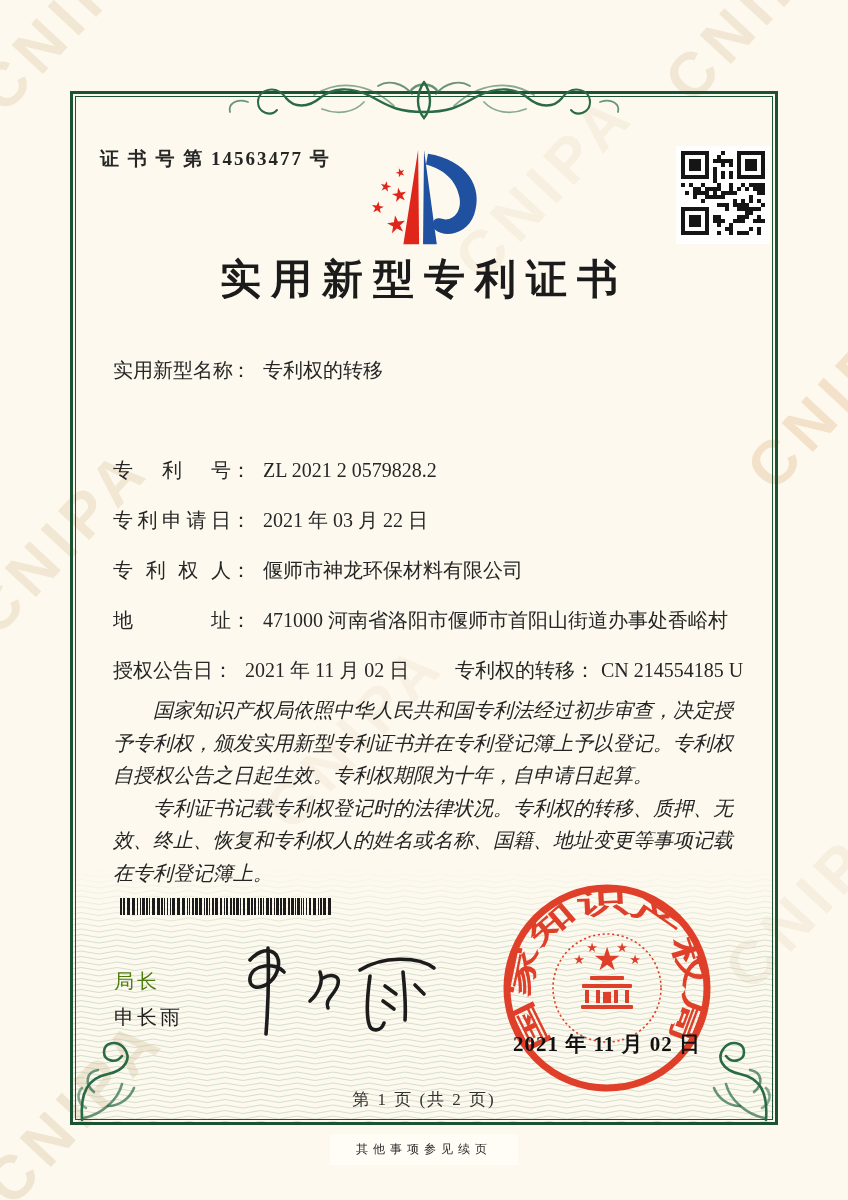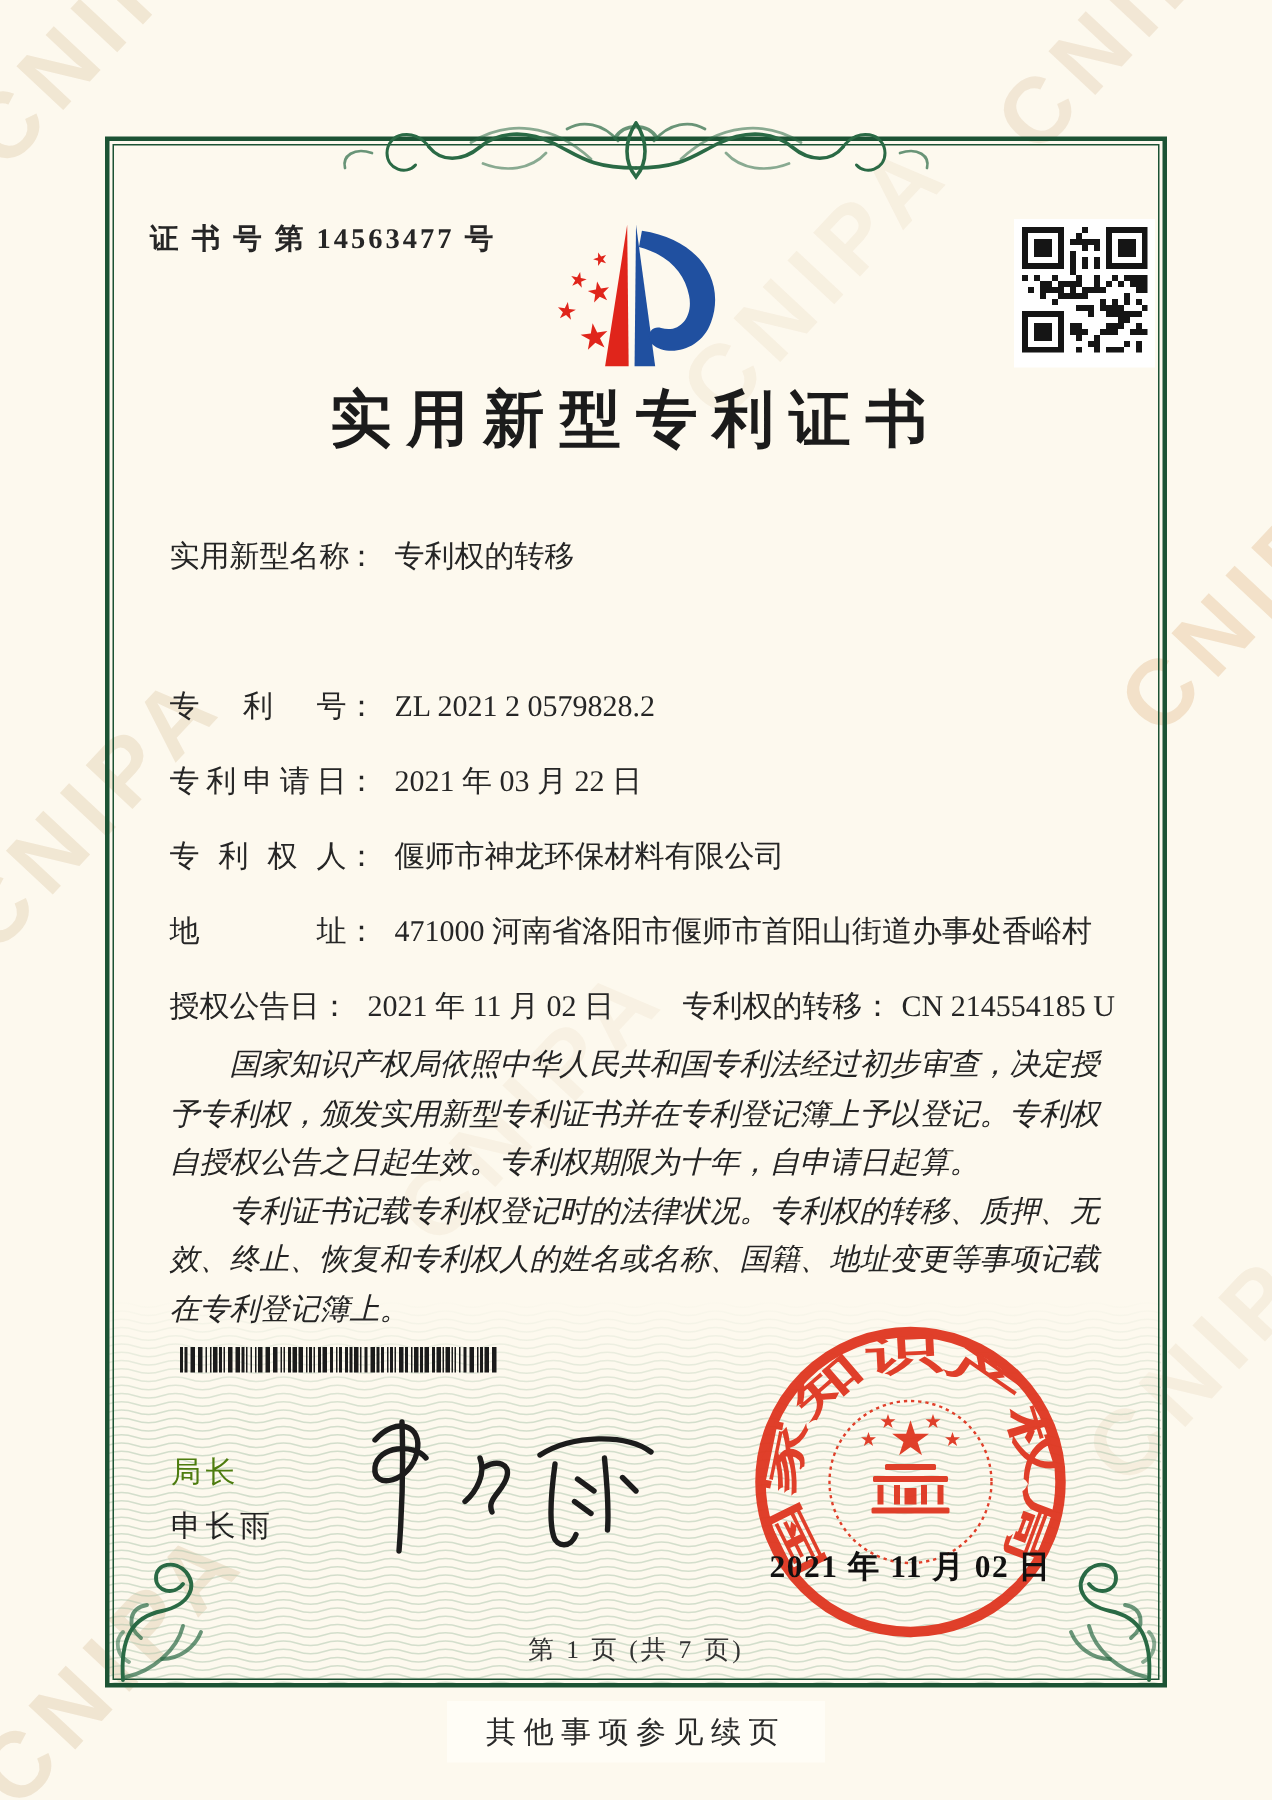"第 1 页 (共 7" div.pagenum { text: 7 -> 2 }
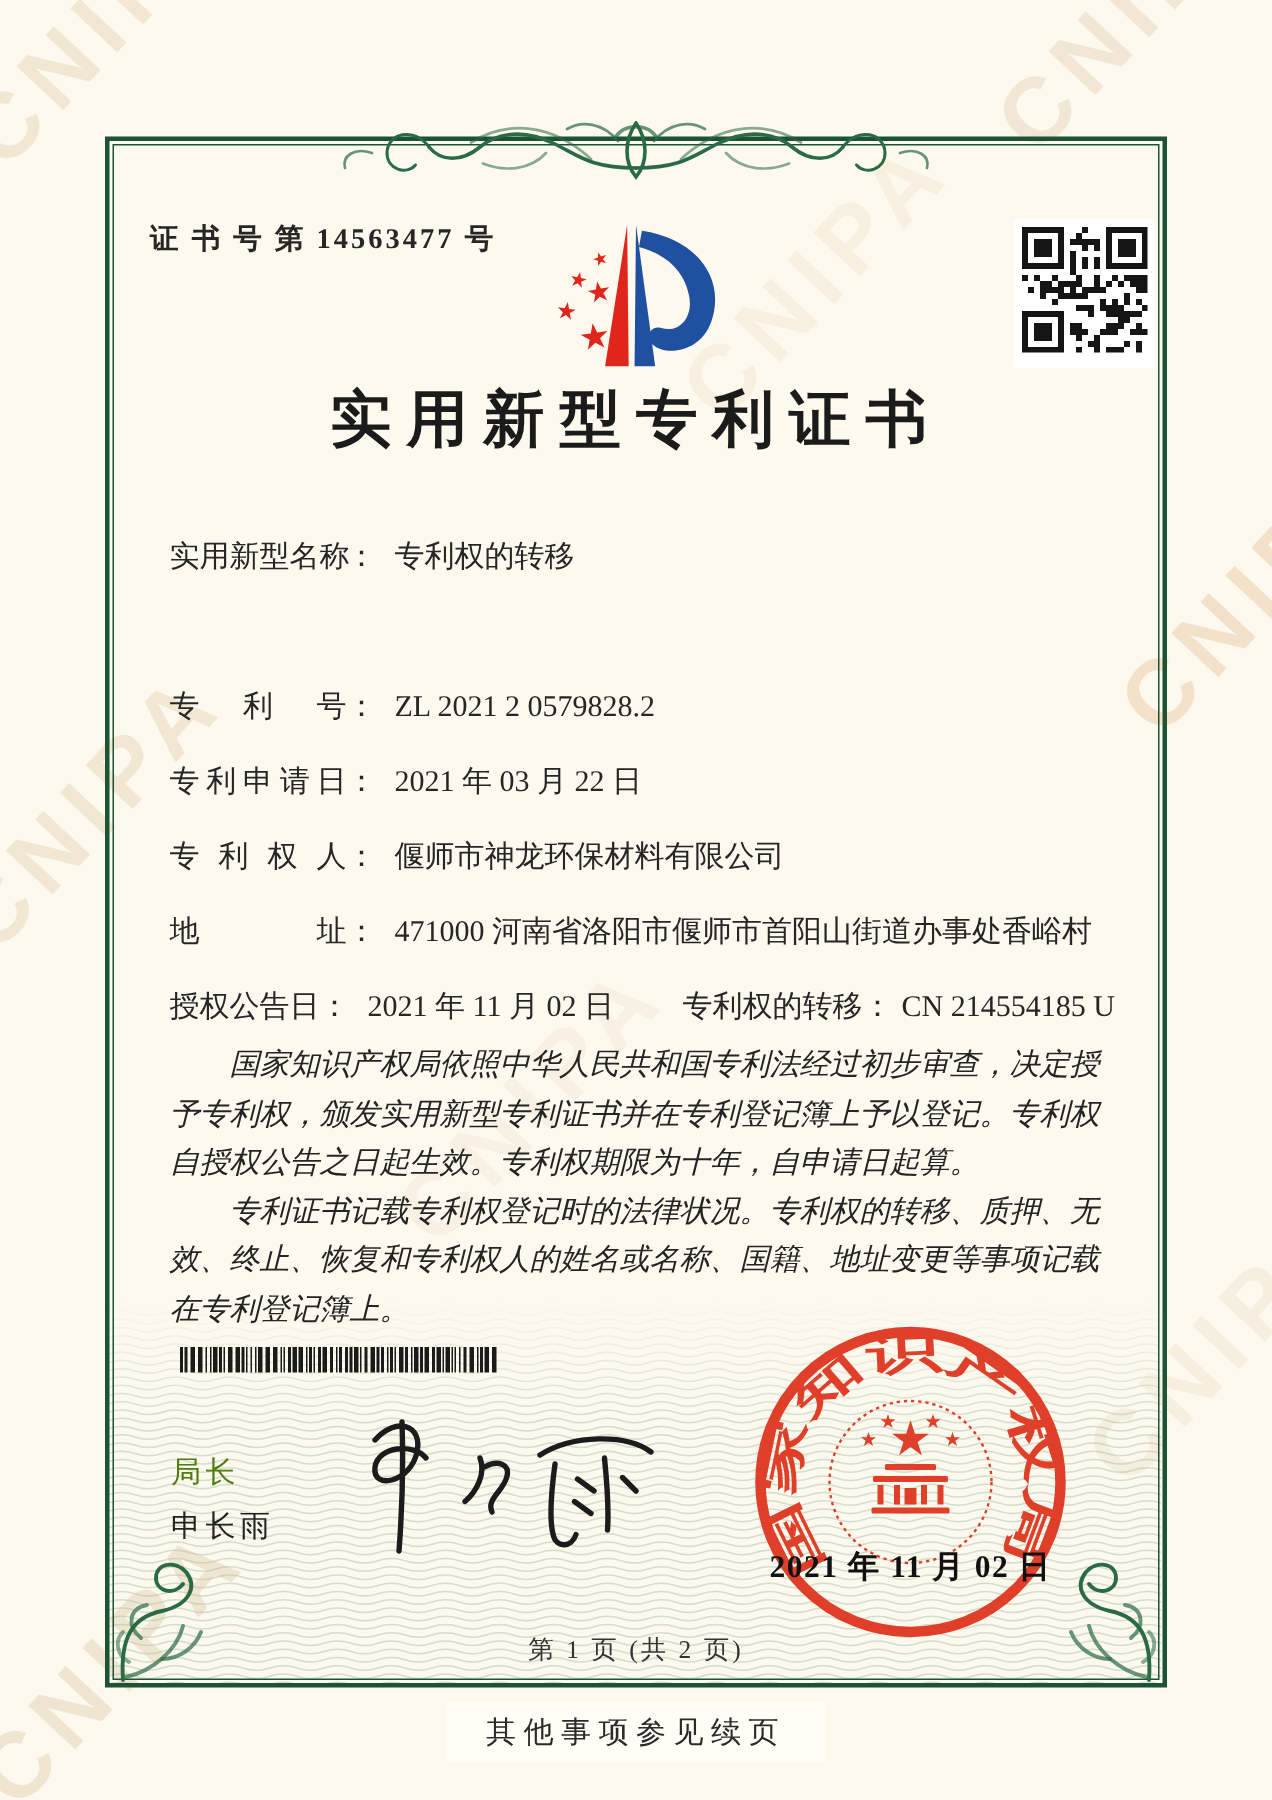"其他事项参见续页" .contnote { font-size: 20px -> 12px }
